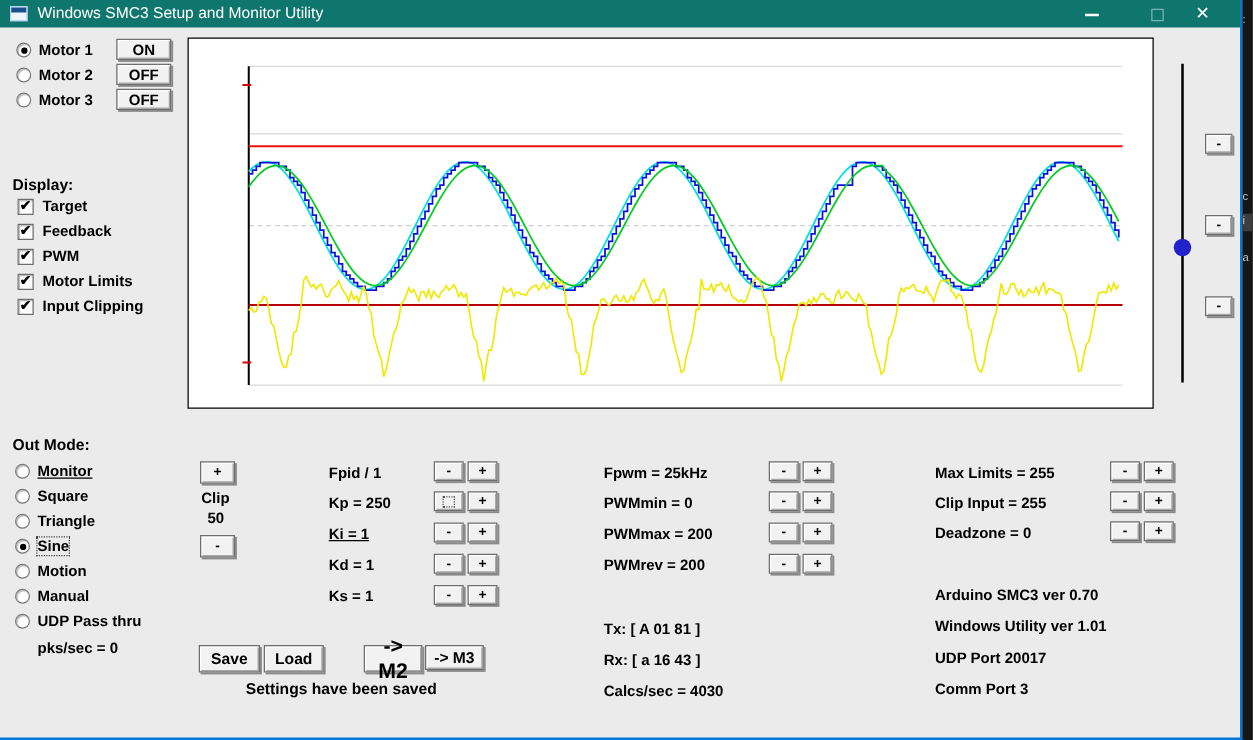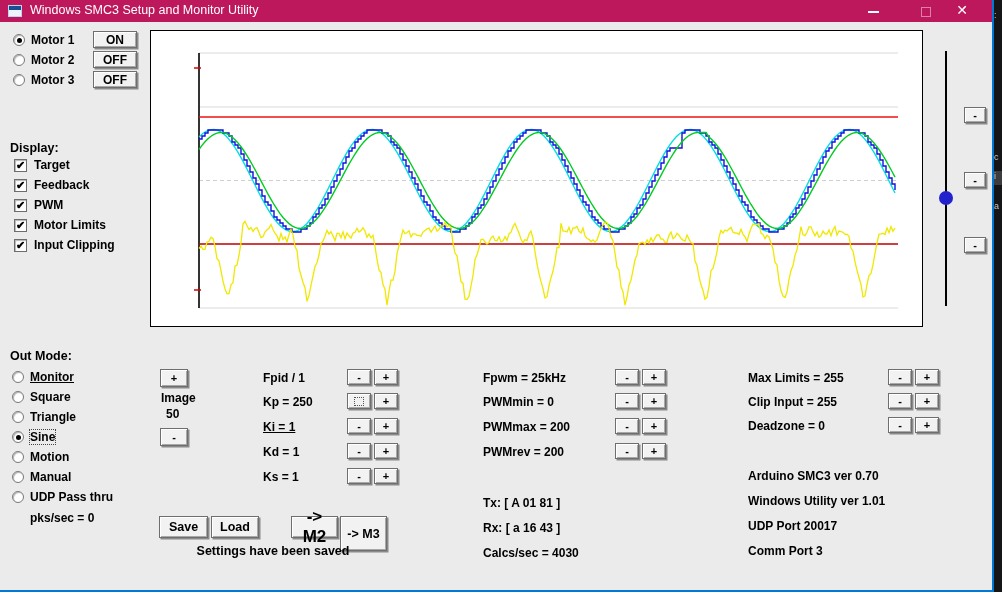"Windows SMC3 Setup and Monitor" .titlebar { background: #be185d -> #0f766e }
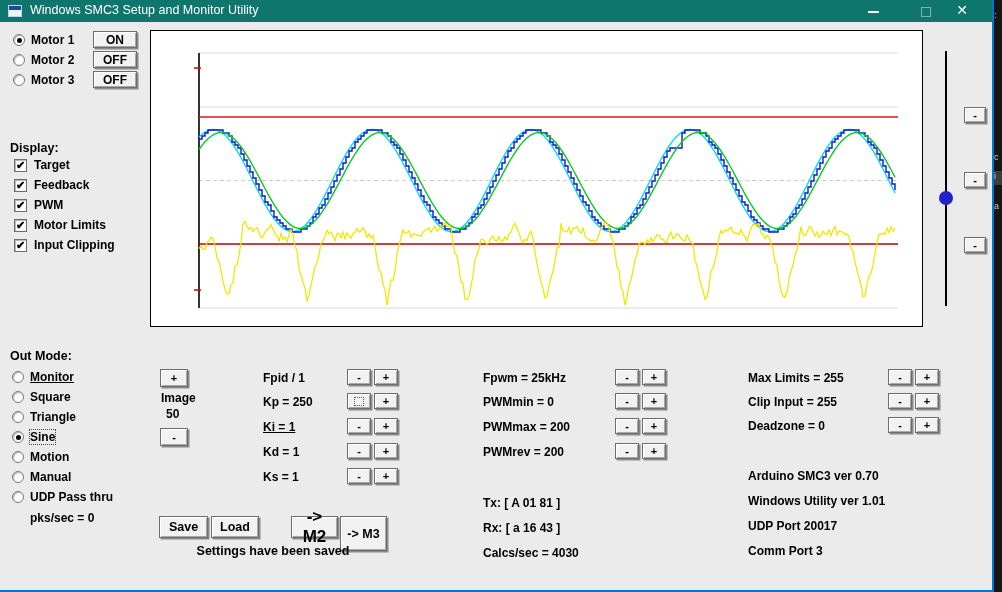"Image" span.lbl { text: Image -> Clip }
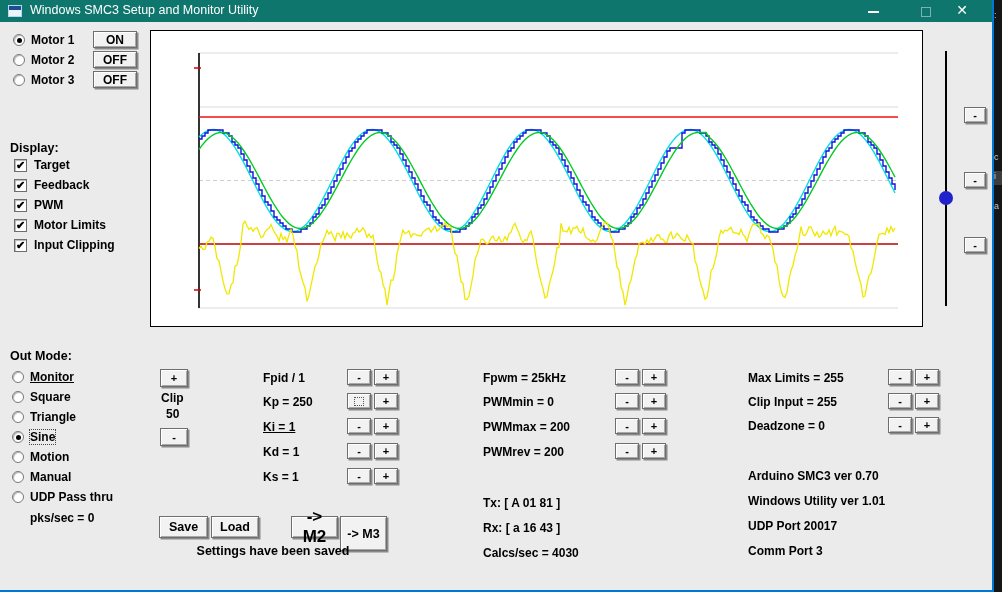"-> M3" button.btn3d { height: 35px -> 20px }
